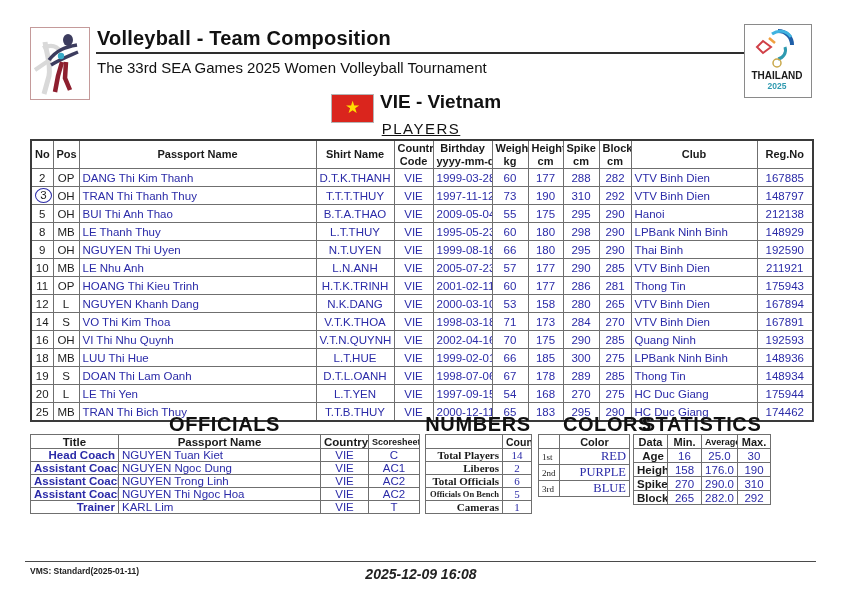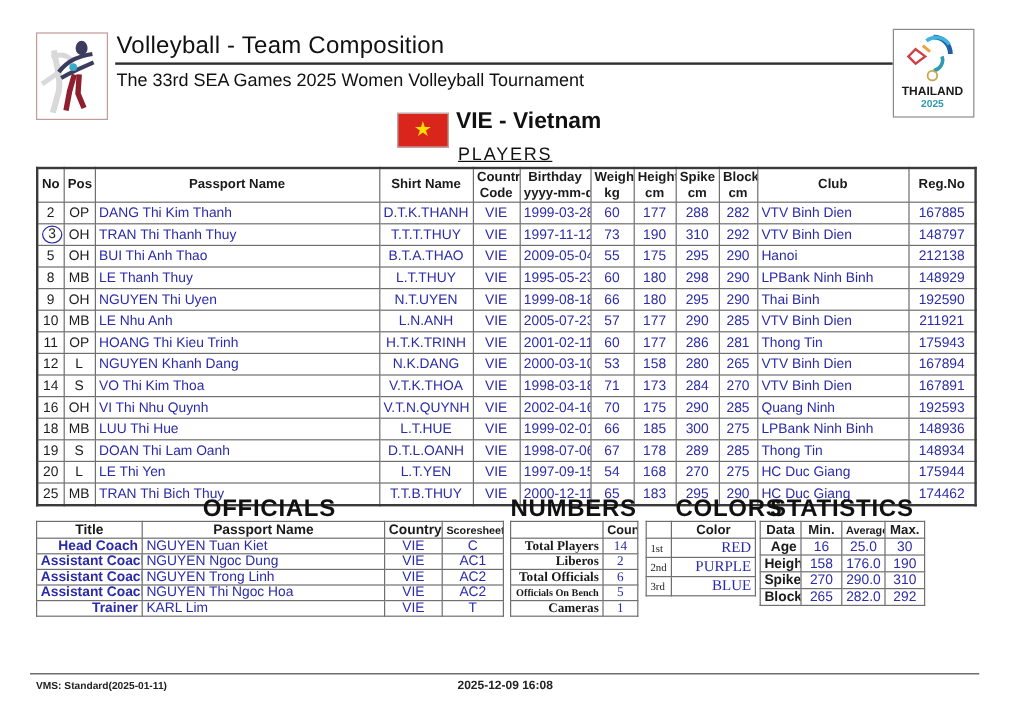"Volleyball - Team Composition" .doc-title { font-weight: normal -> bold }
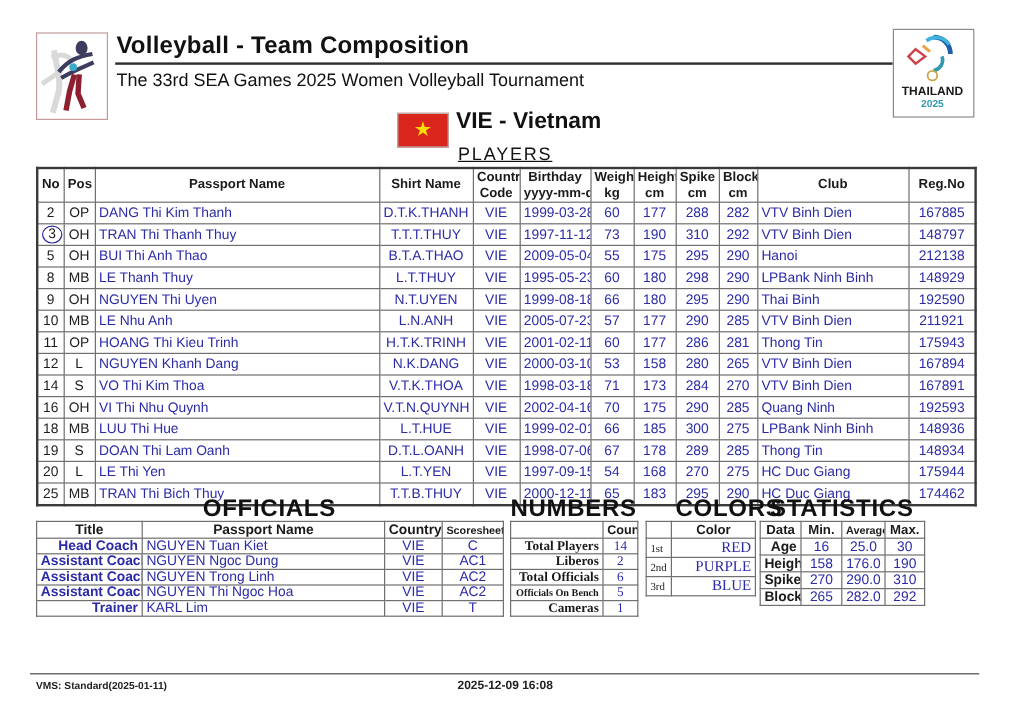"2025-12-09 16:08" .footer-center { font-size: 10px -> 14px; font-style: none -> italic }
